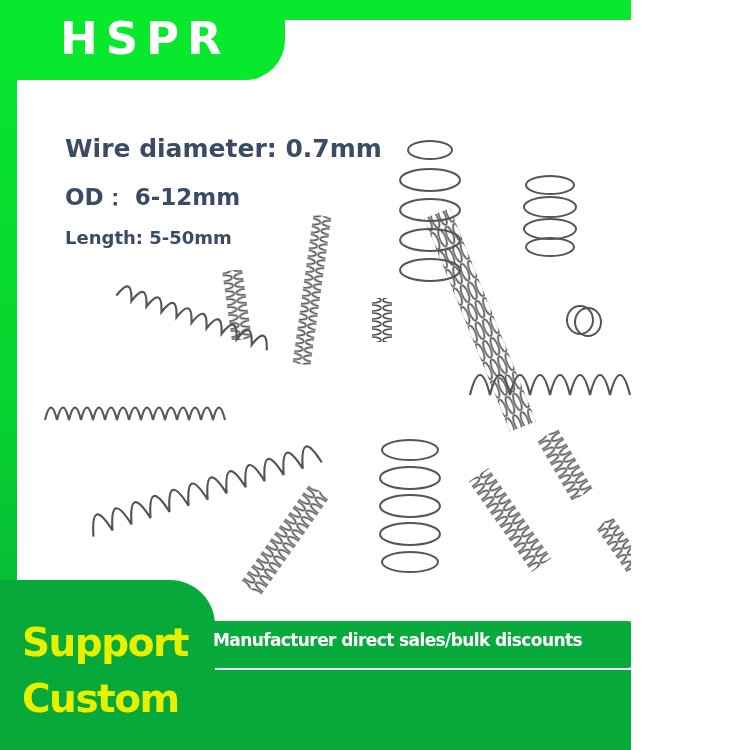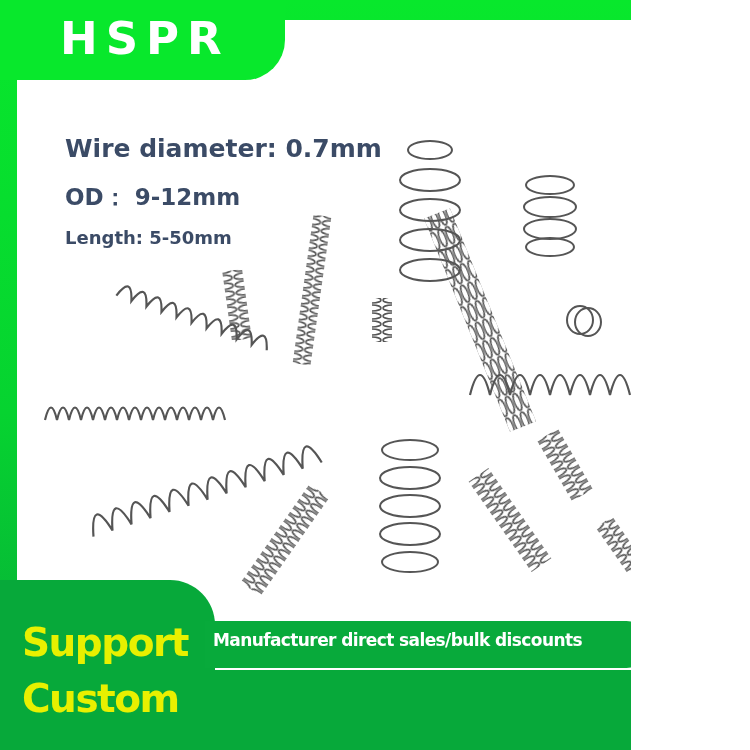"OD： 9-12mm" div.spec { text: 9-12mm -> 6-12mm }
